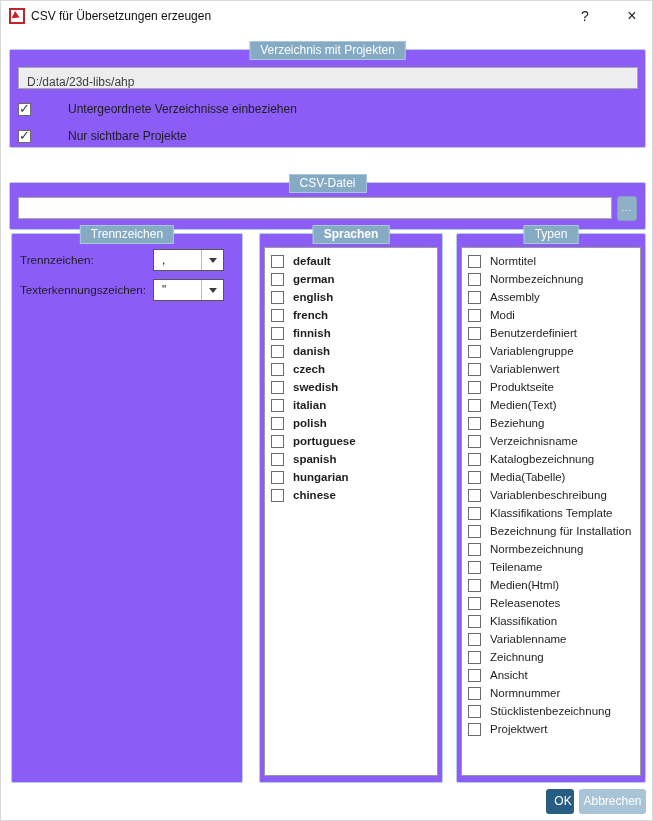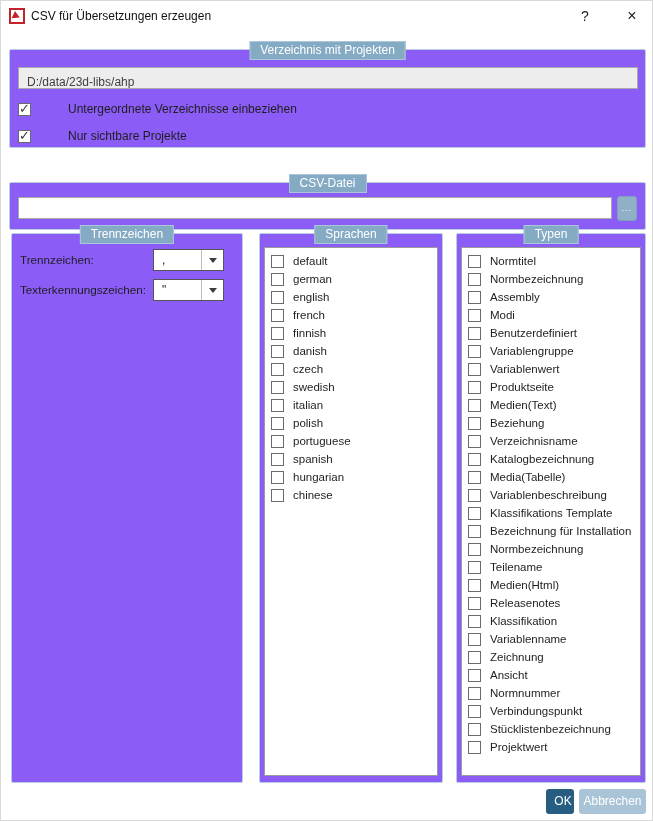"Sprachen" .g-lang { font-weight: none -> bold }
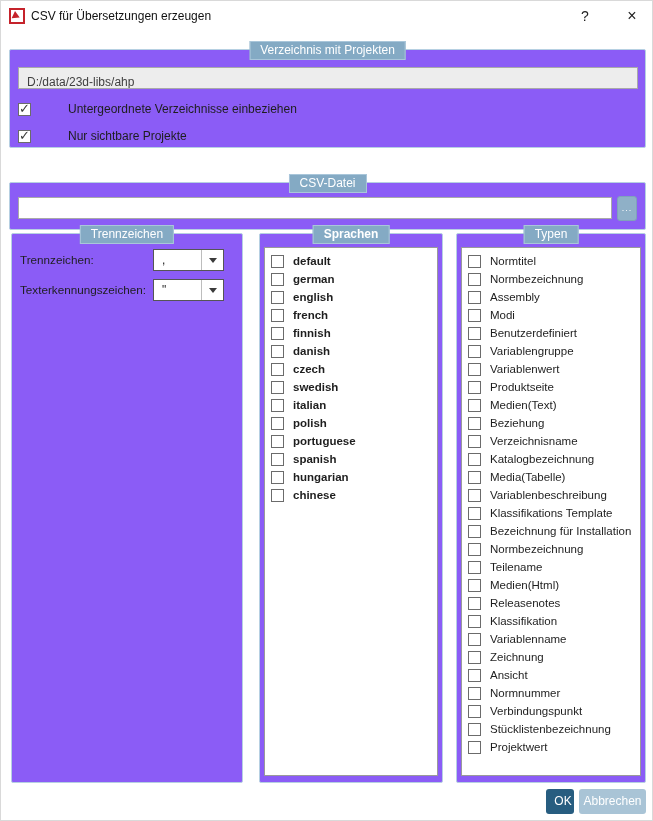"Verbindungspunkt" div.list-item { html: <div> <span></span> <span>Verbindungspunkt</span> </div> -> none }
